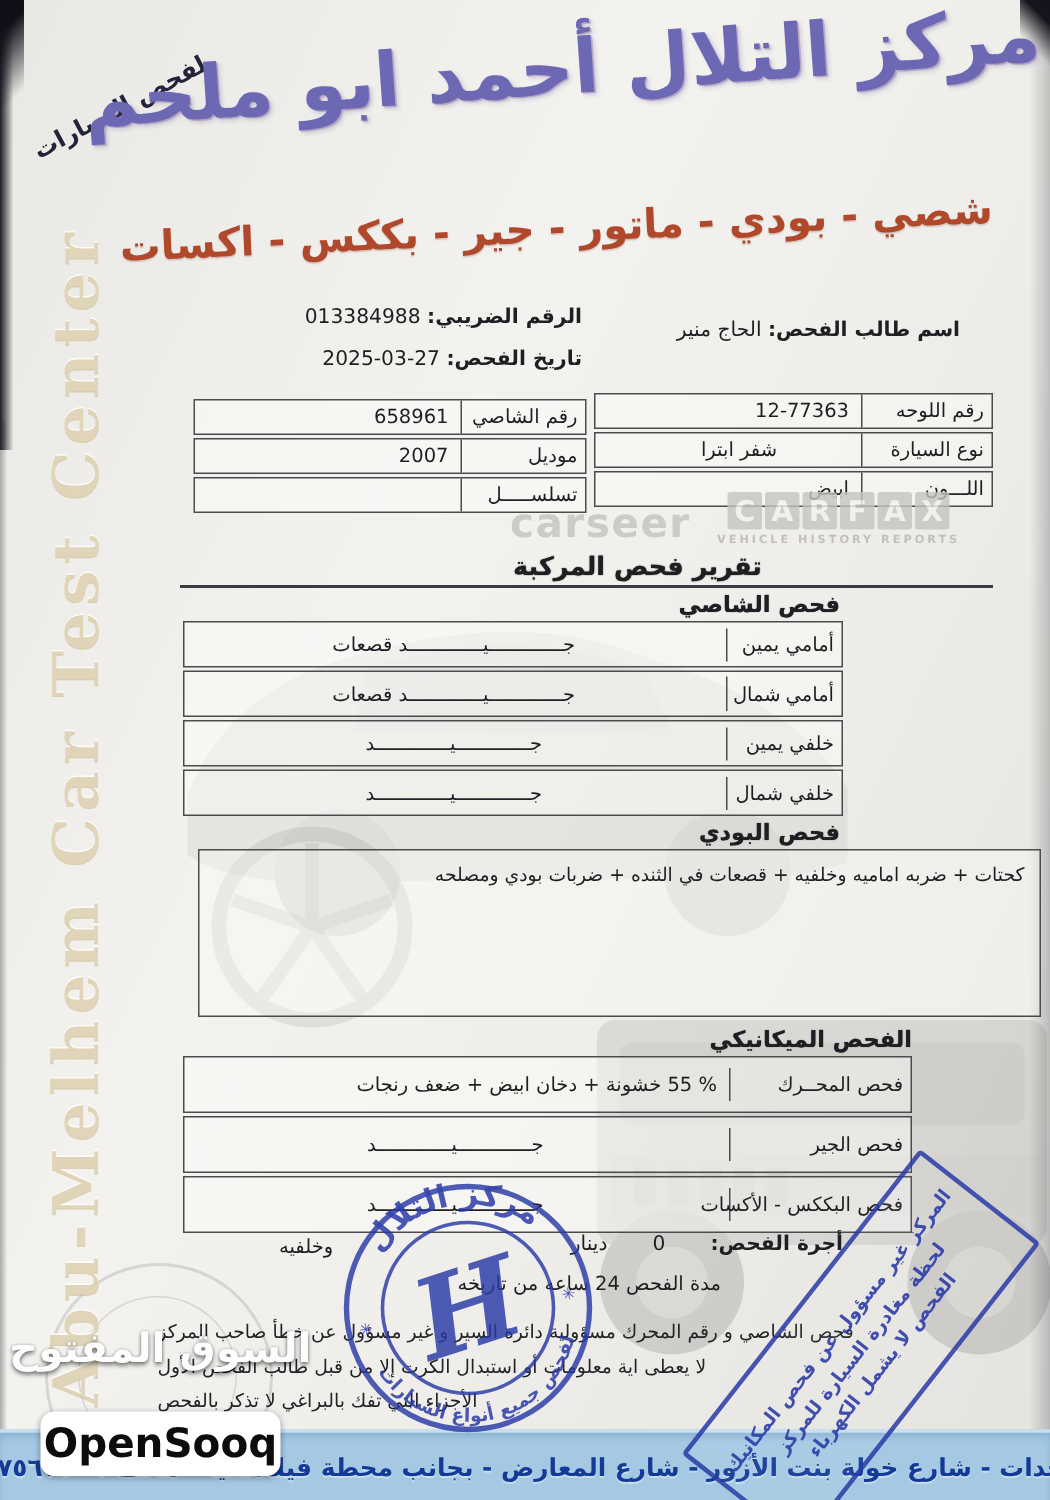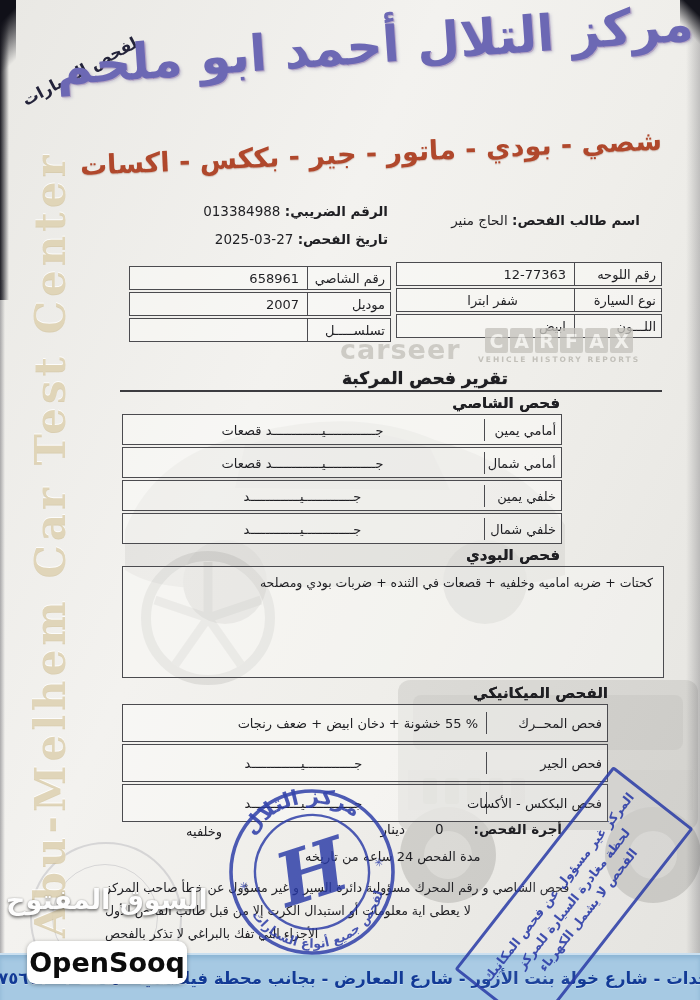"أمامي شمال" div.tl { font-family: none -> Liberation Serif, serif }
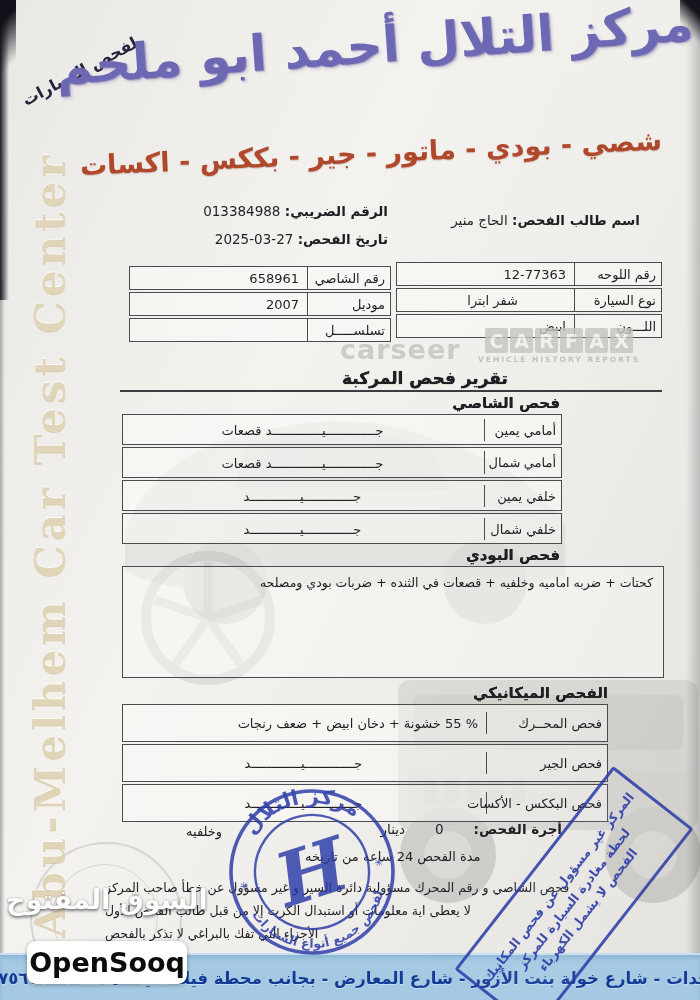"كحتات + ضربه اماميه وخلفيه" div.abs { left: 122px -> 132px; padding-left: none -> 20px }
